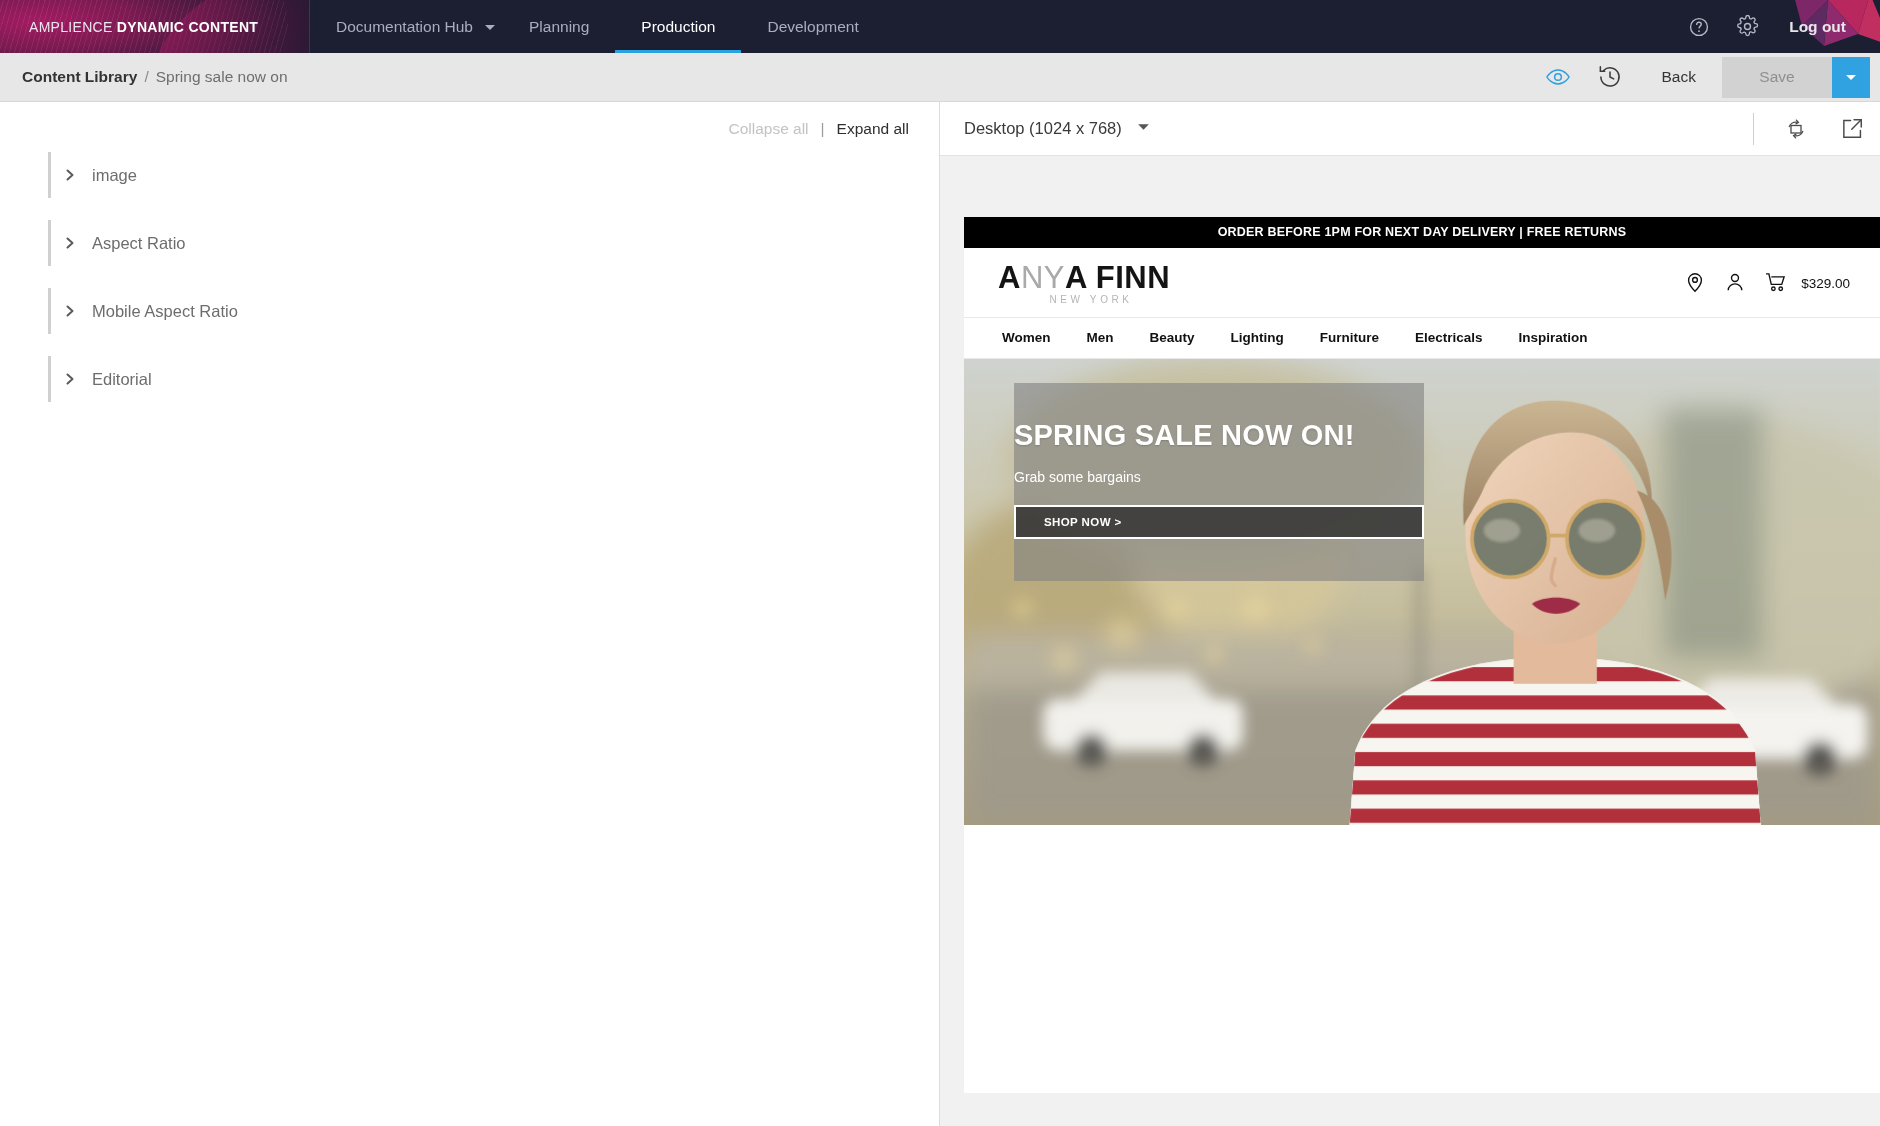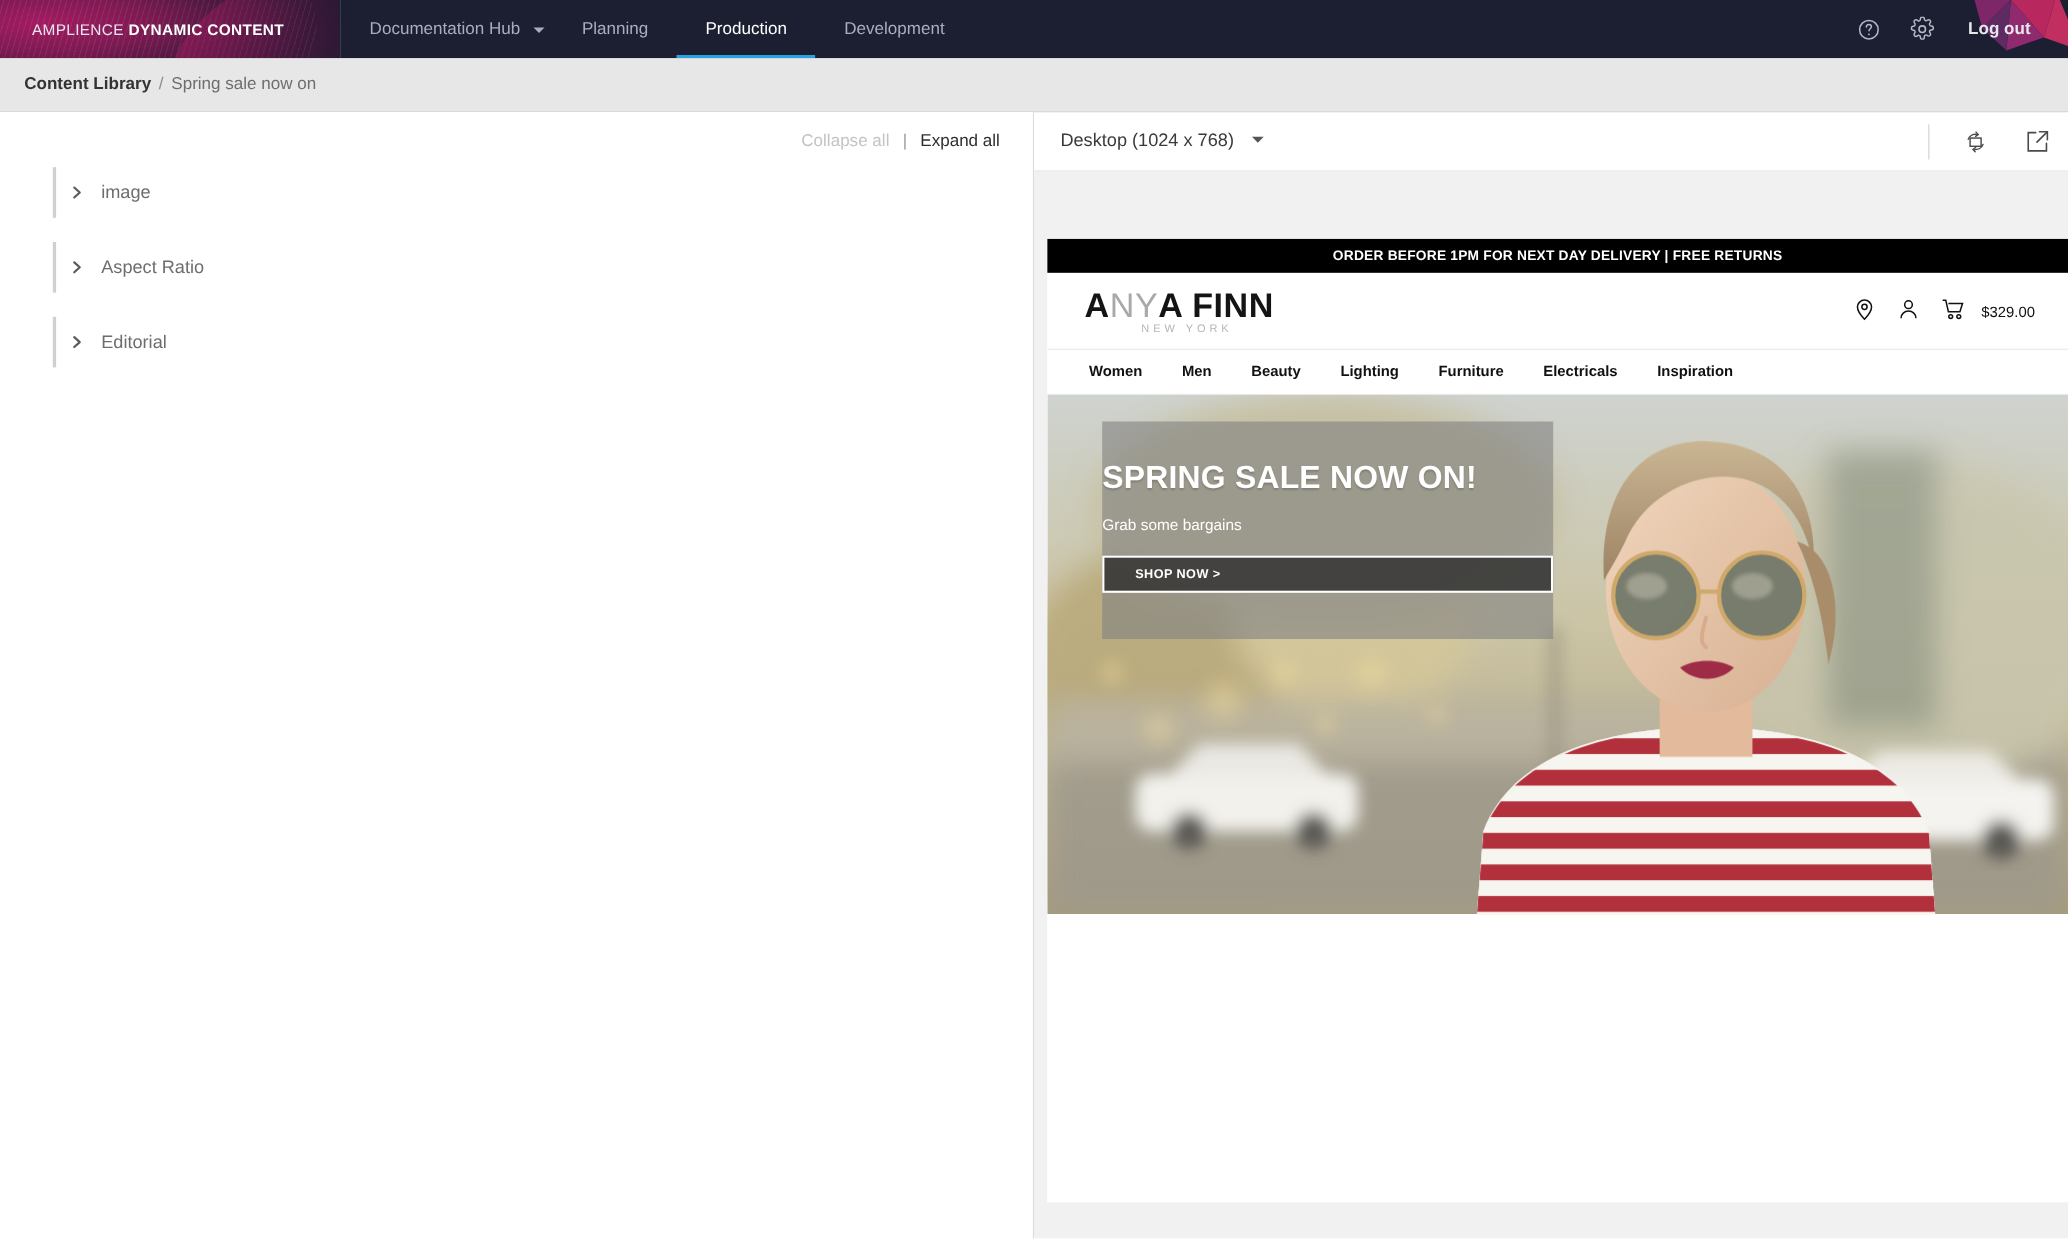"Back" div.crumb-right { html: none -> <div> <div> <svg> <path></path> <circle></circle> </svg> </div> <div> <svg> <path></path> <polyline></polyline> <polyline></polyline> </svg> </div> <div>Back</div> <div>Save</div> <div> <svg> <path></path> </svg> </div> </div> }
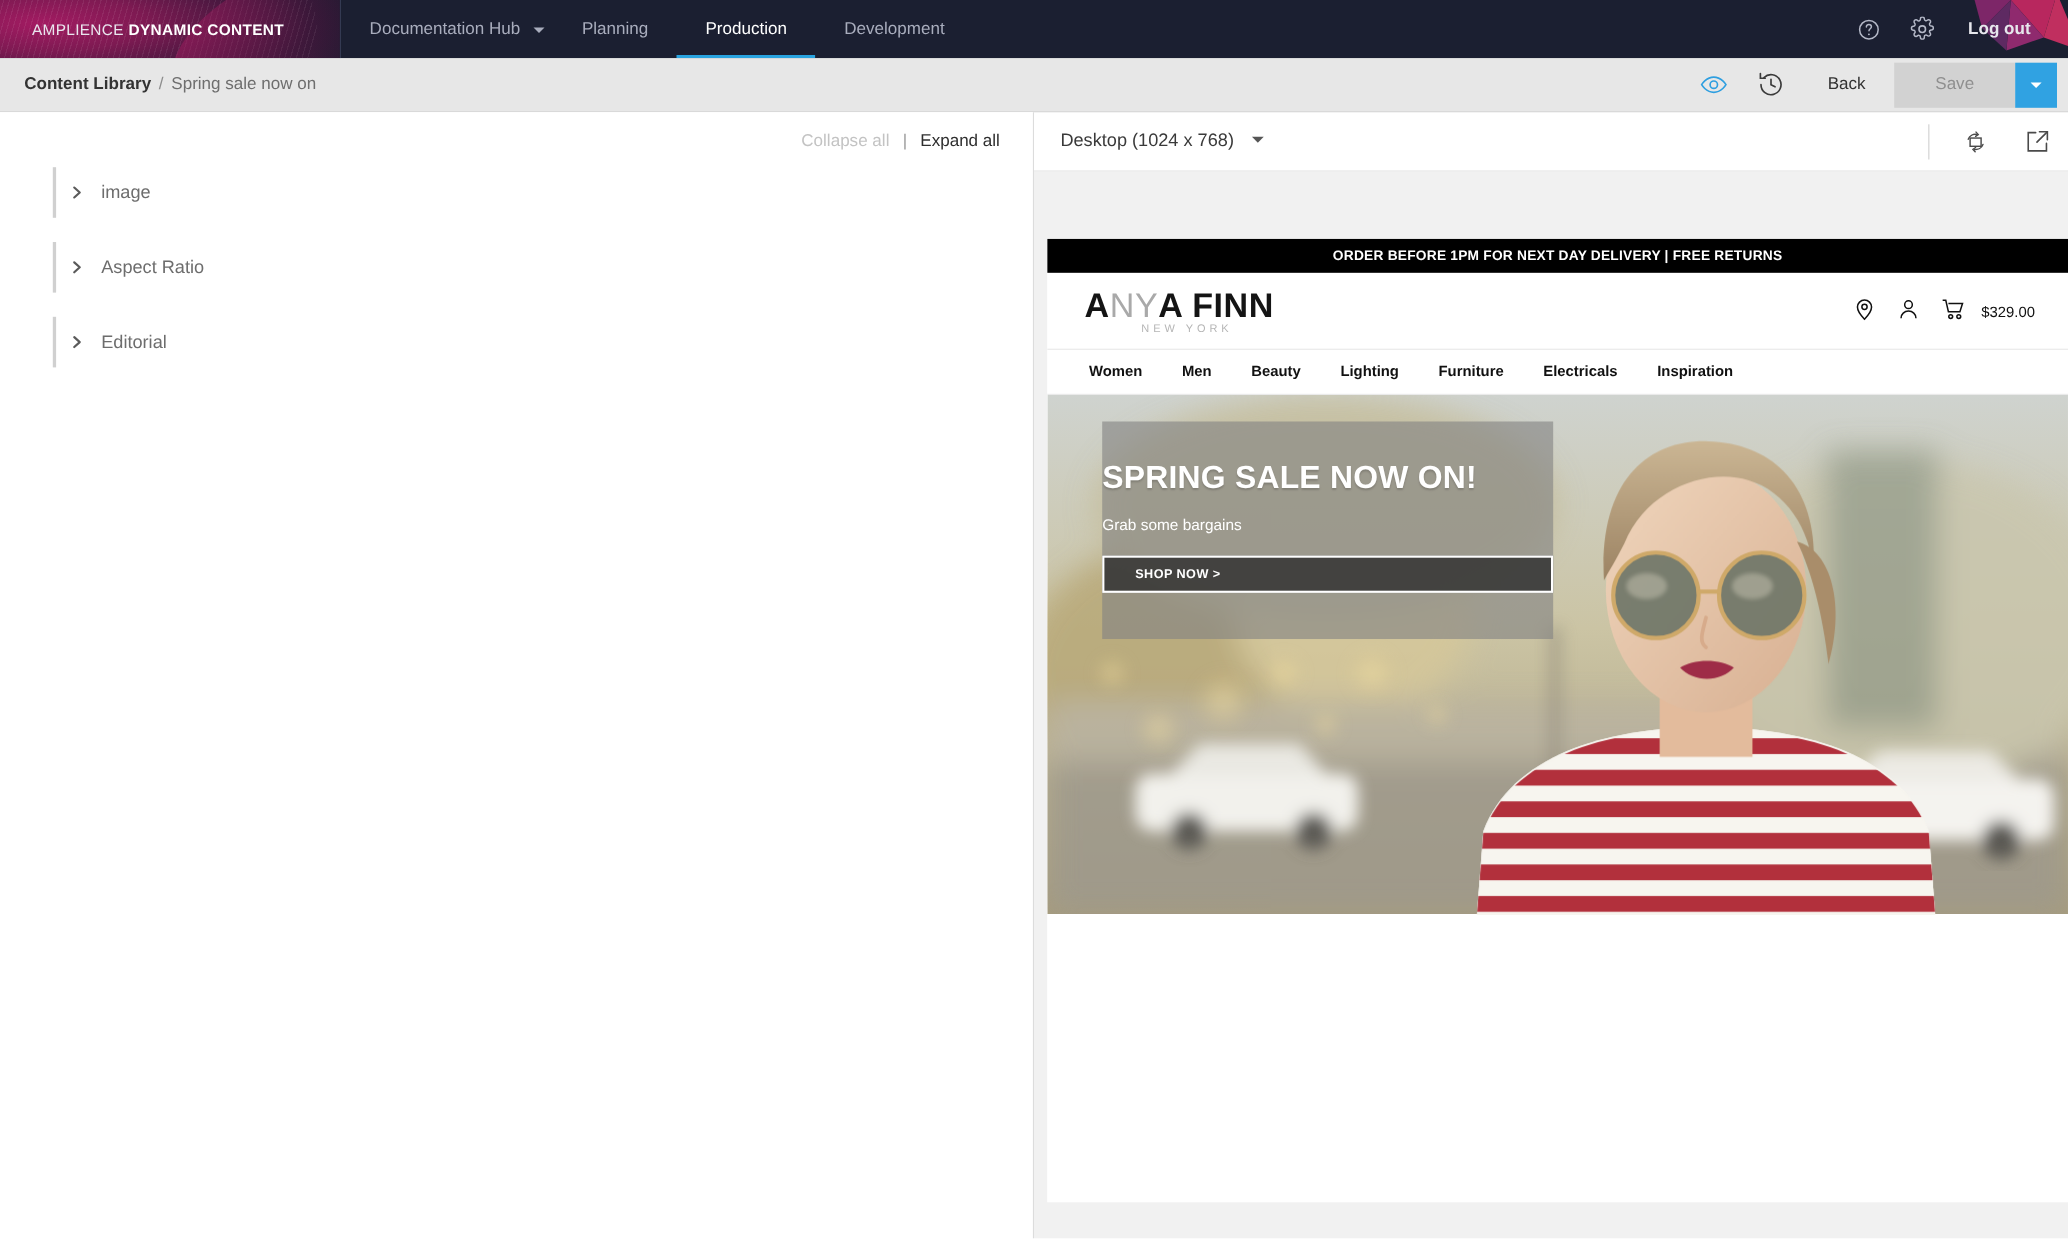"ORDER BEFORE 1PM FOR NEXT" .site { left: 12px -> 24px }
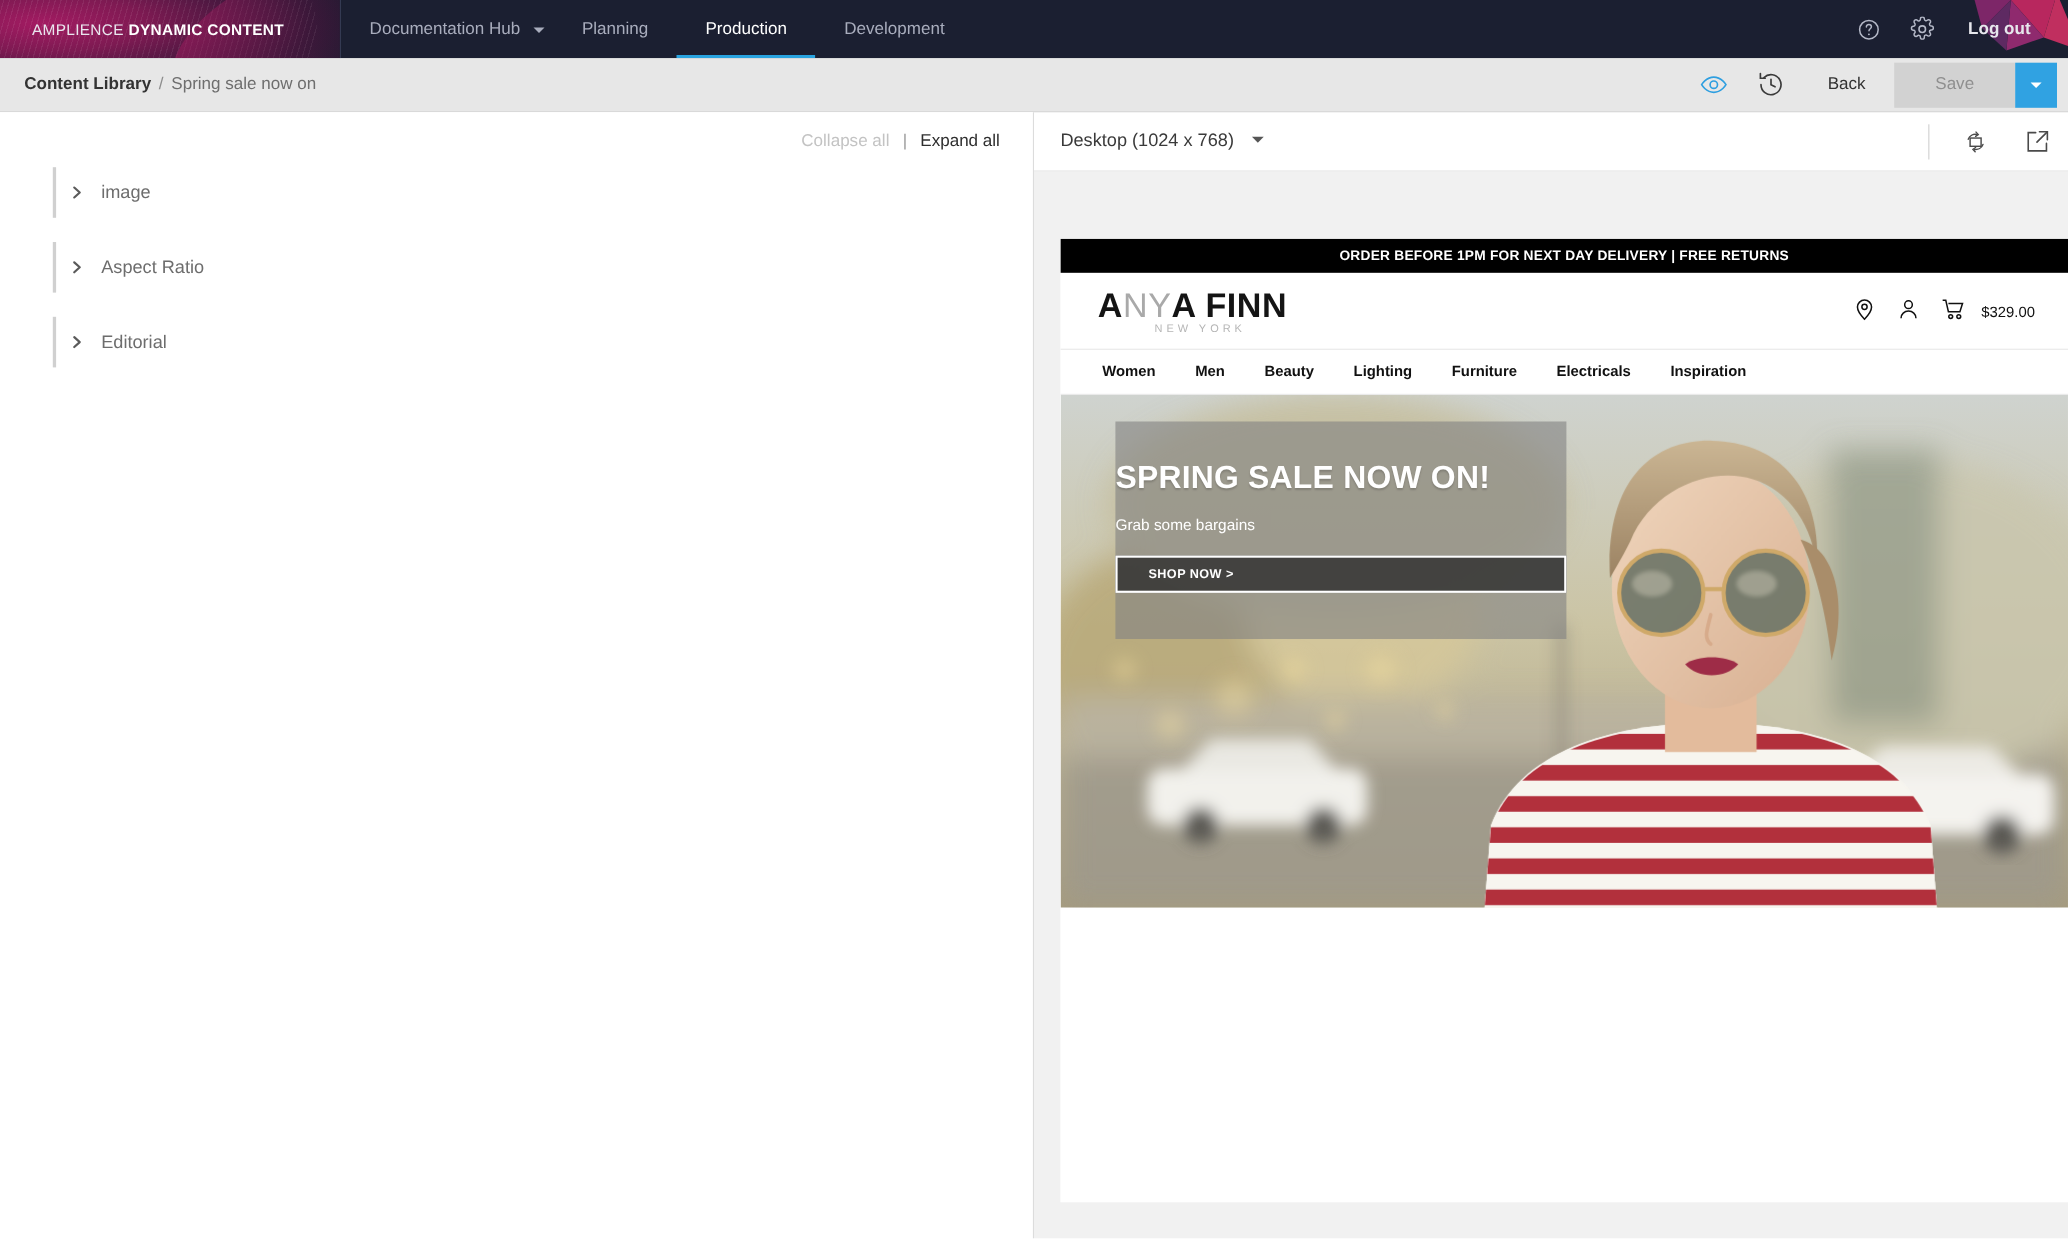"Mobile Aspect Ratio" div.tree-item { html: none -> <div> <span> <svg> <polyline></polyline> </svg> </span> <span>Mobile Aspect Ratio</span> </div> }
